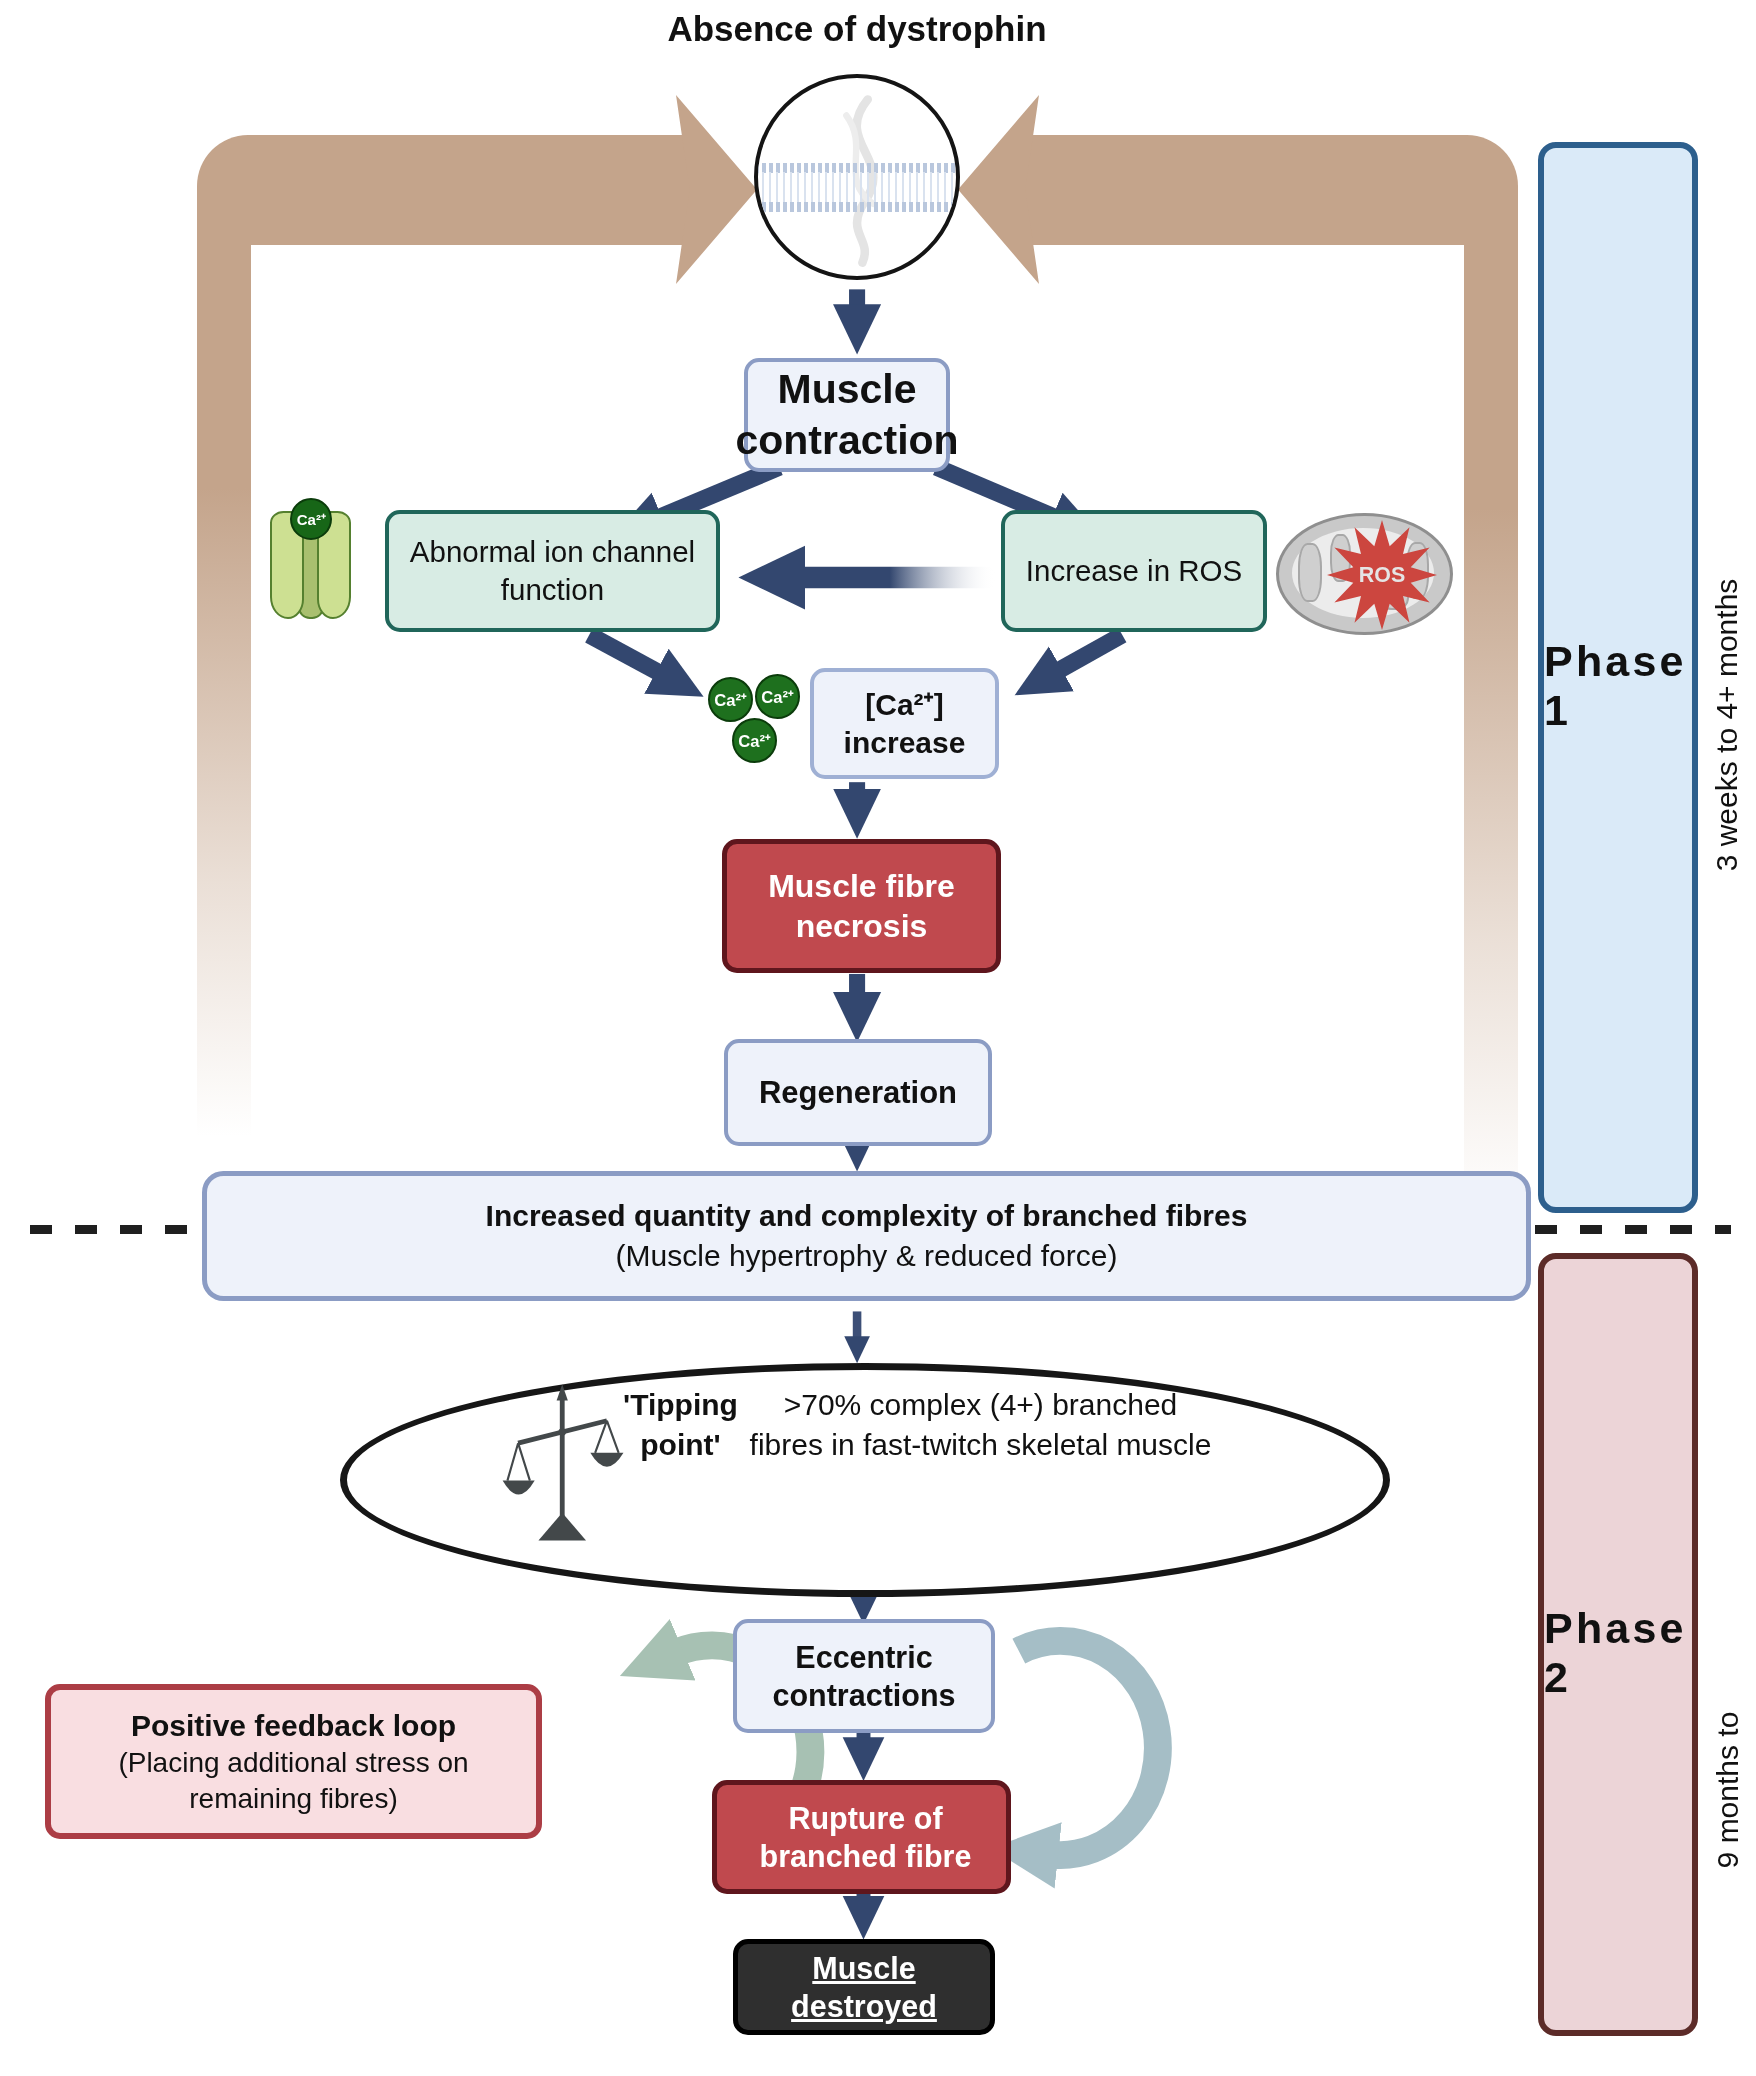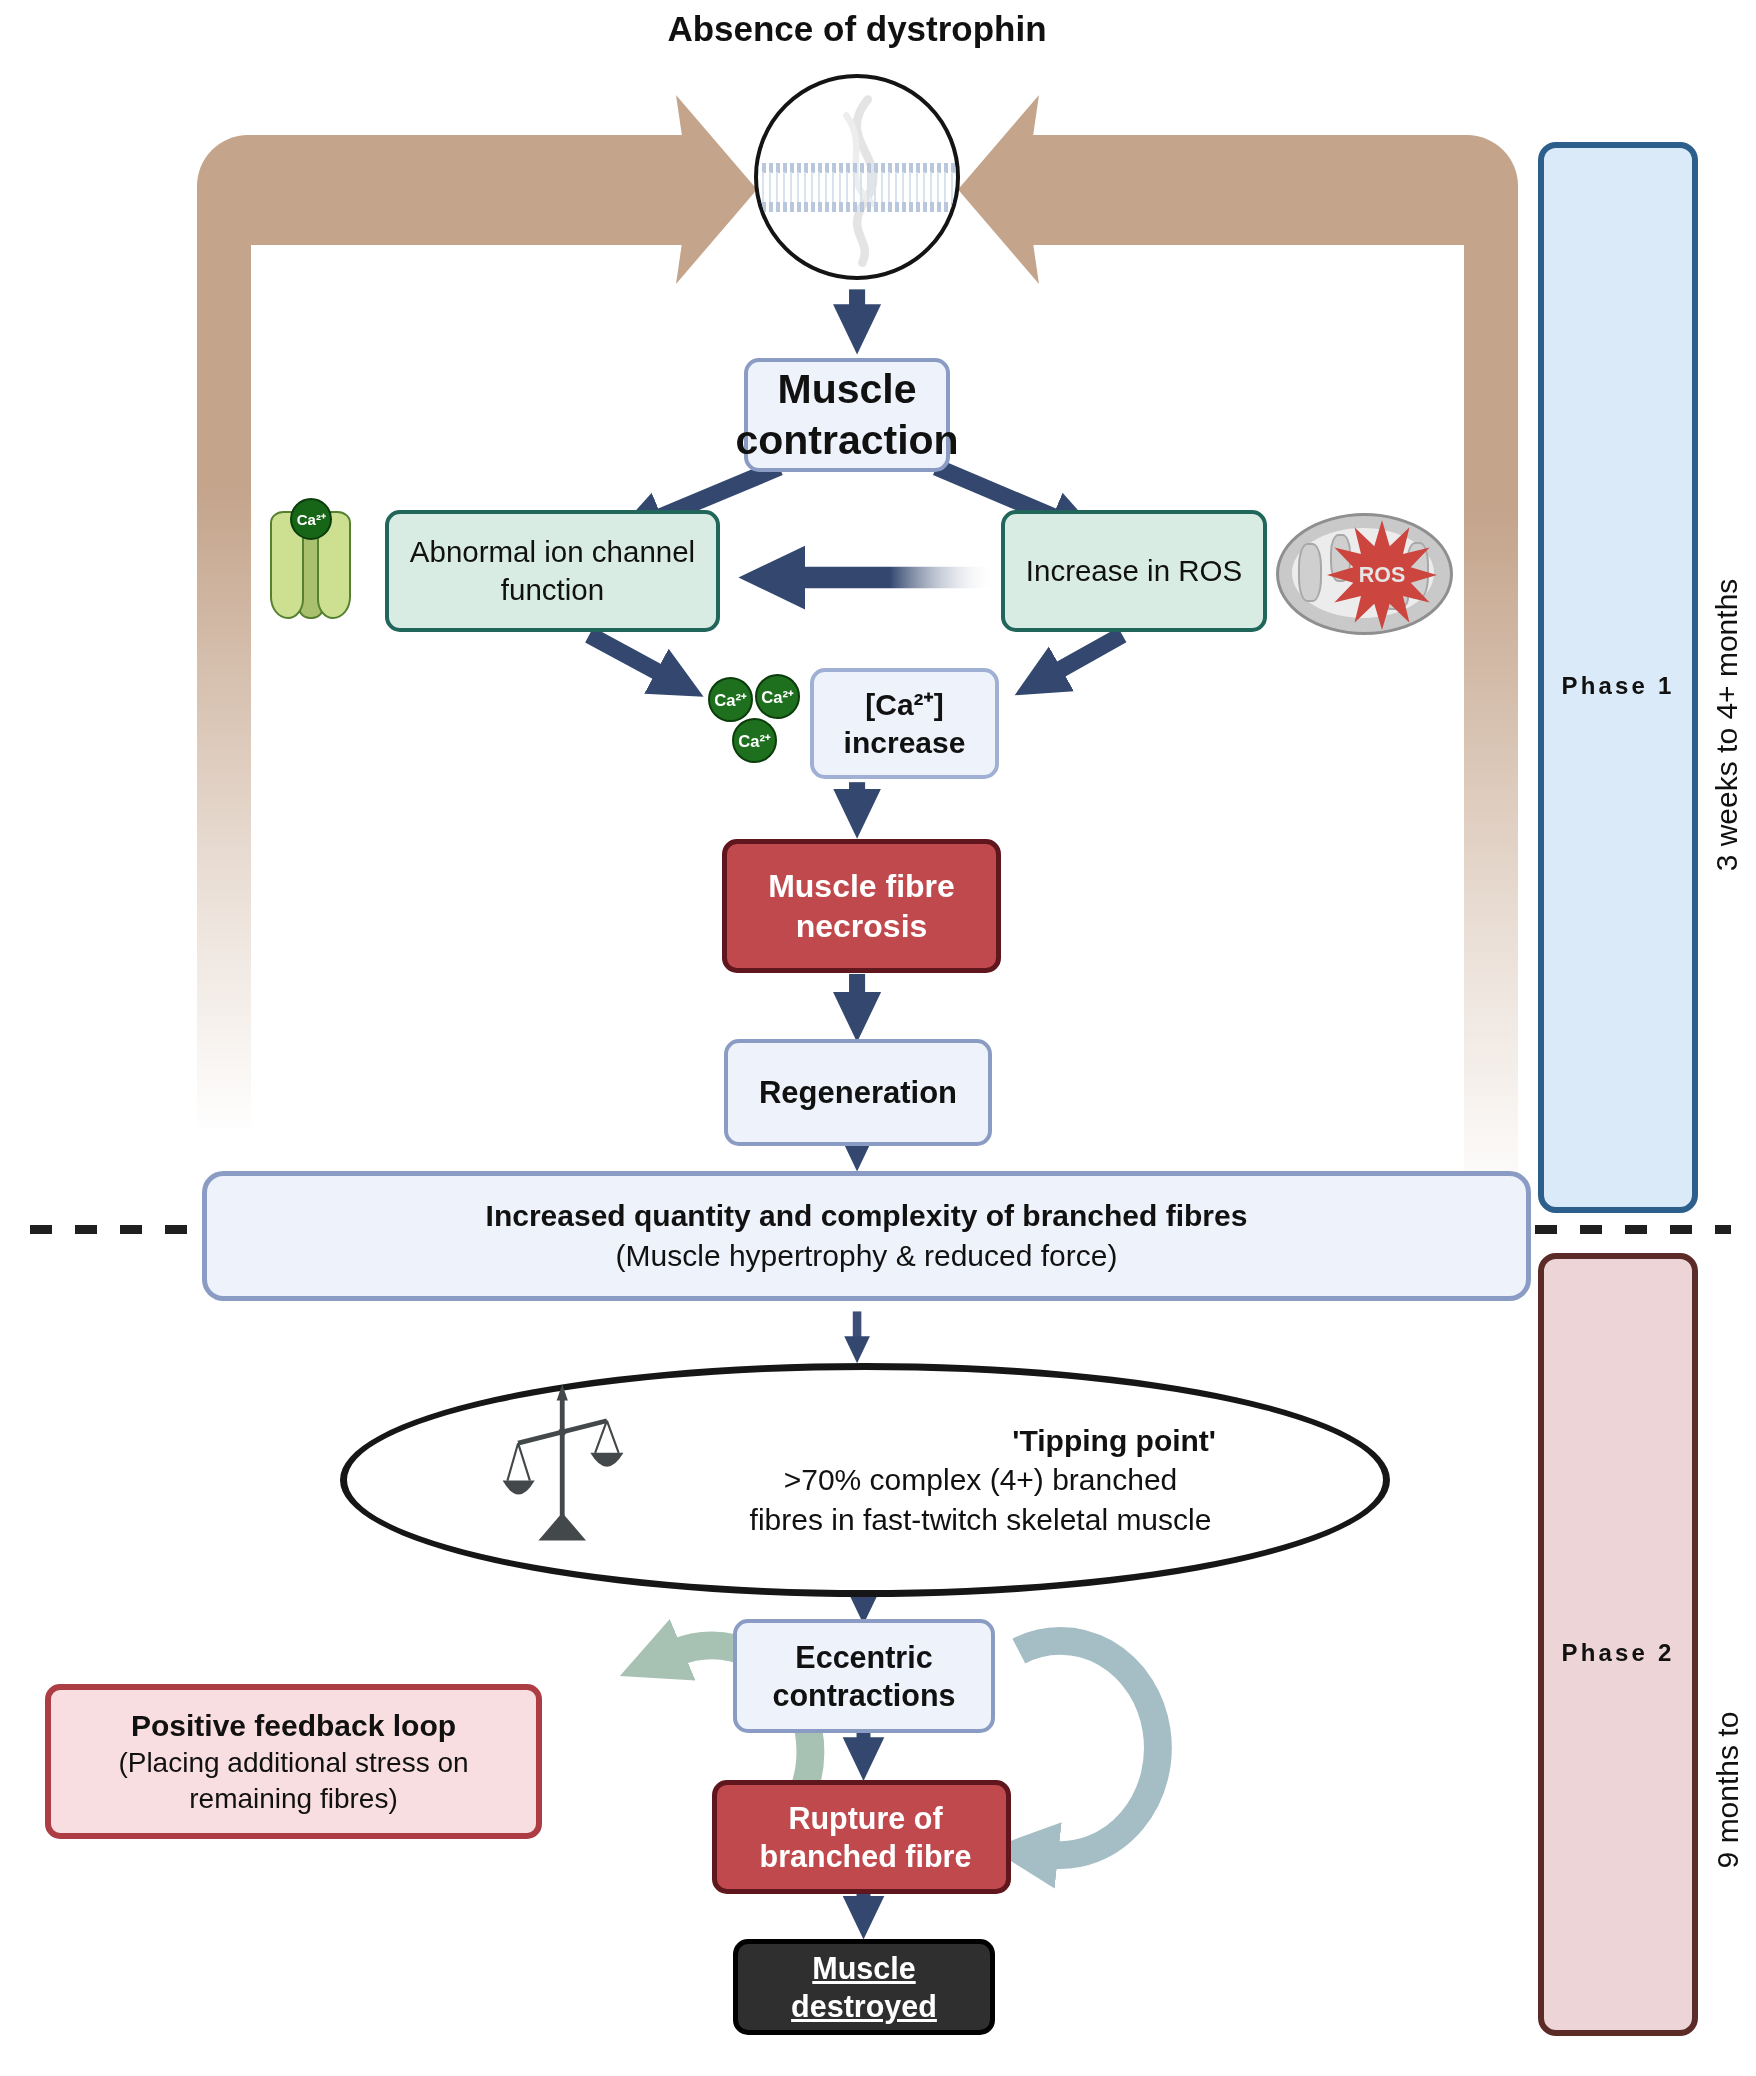"Phase 1" .phase-label { font-size: 24px -> 43px }
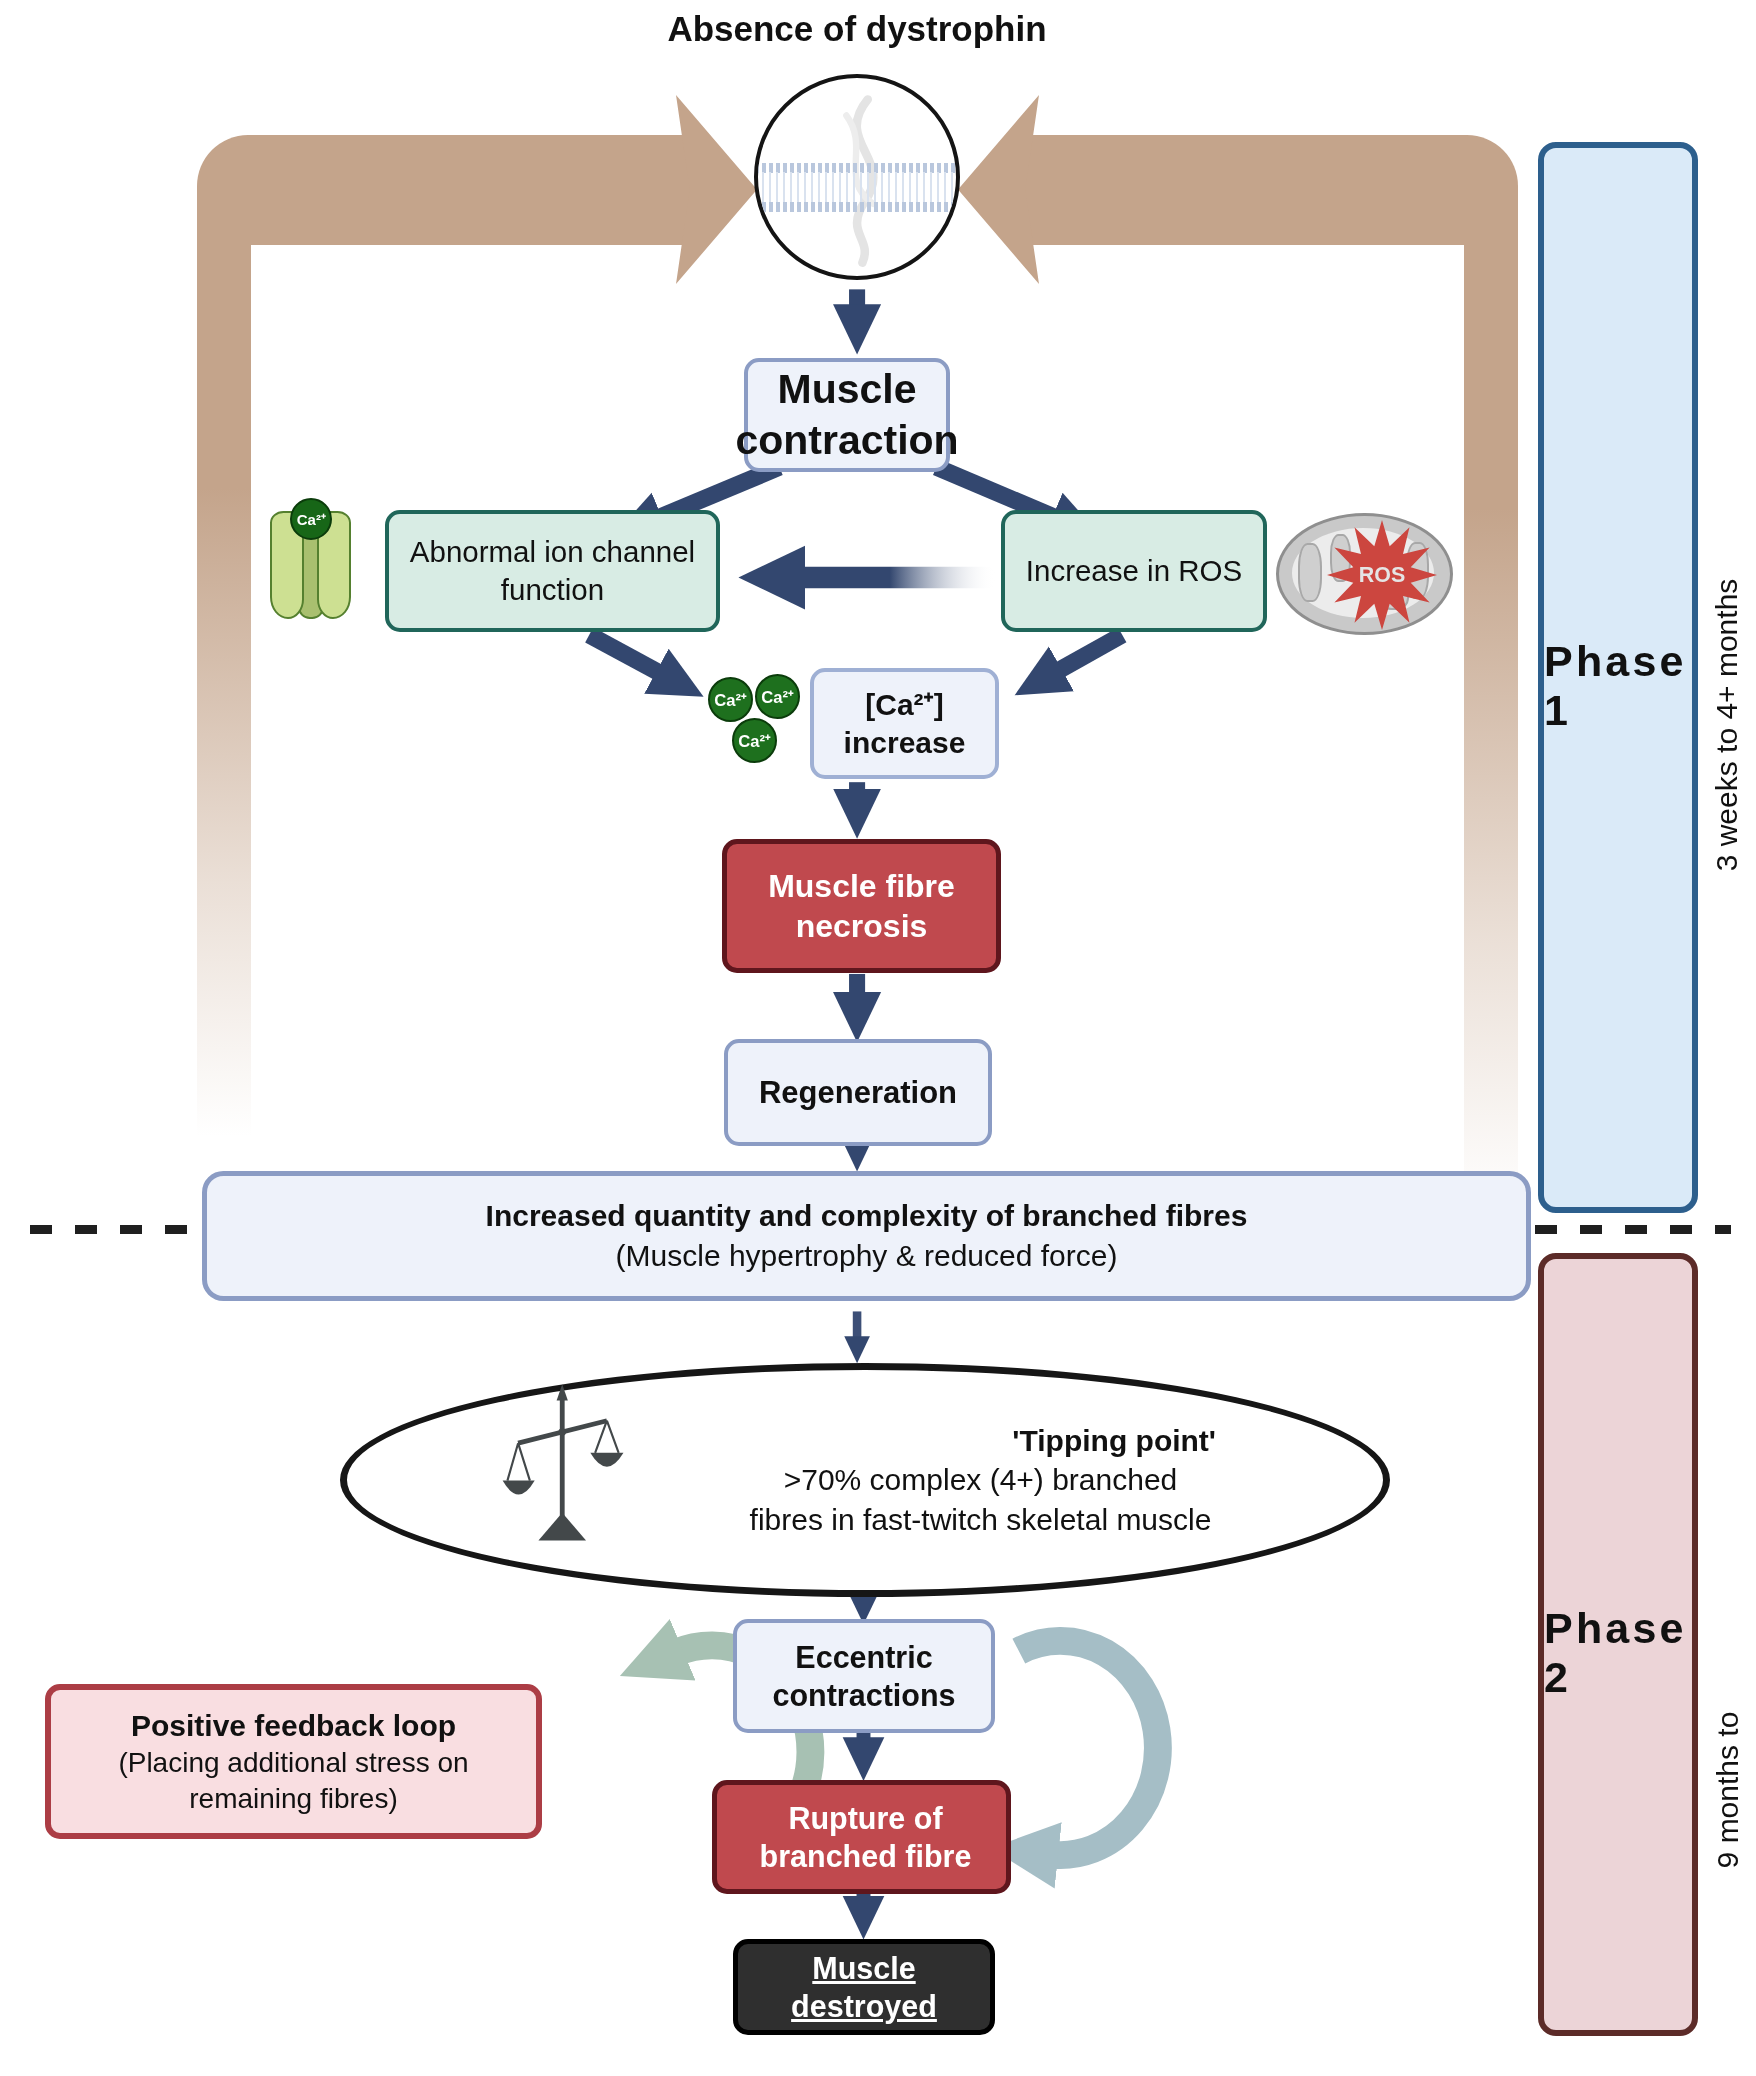"'Tipping point'" div.abs { align-items: flex-end -> flex-start; flex-direction: column -> row }
